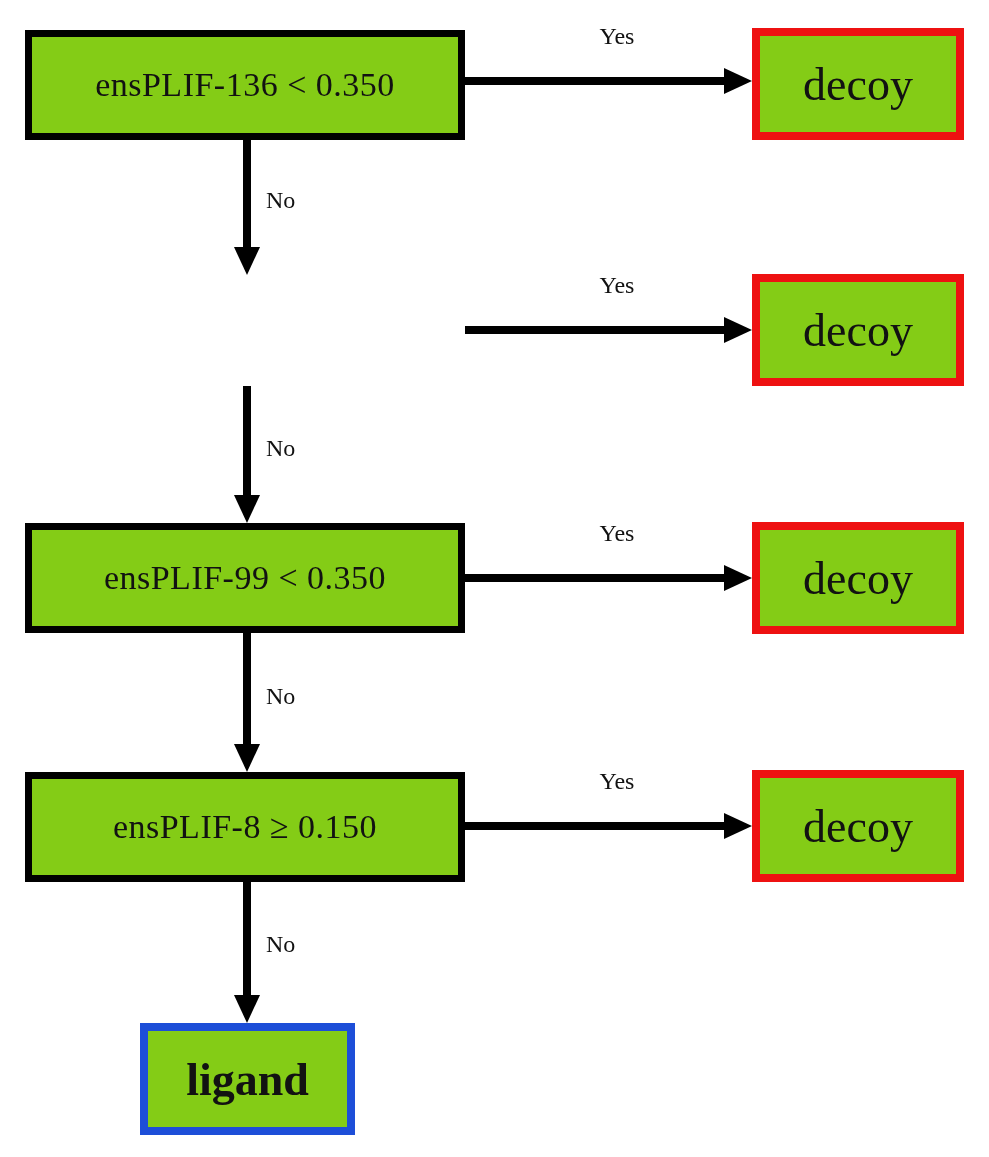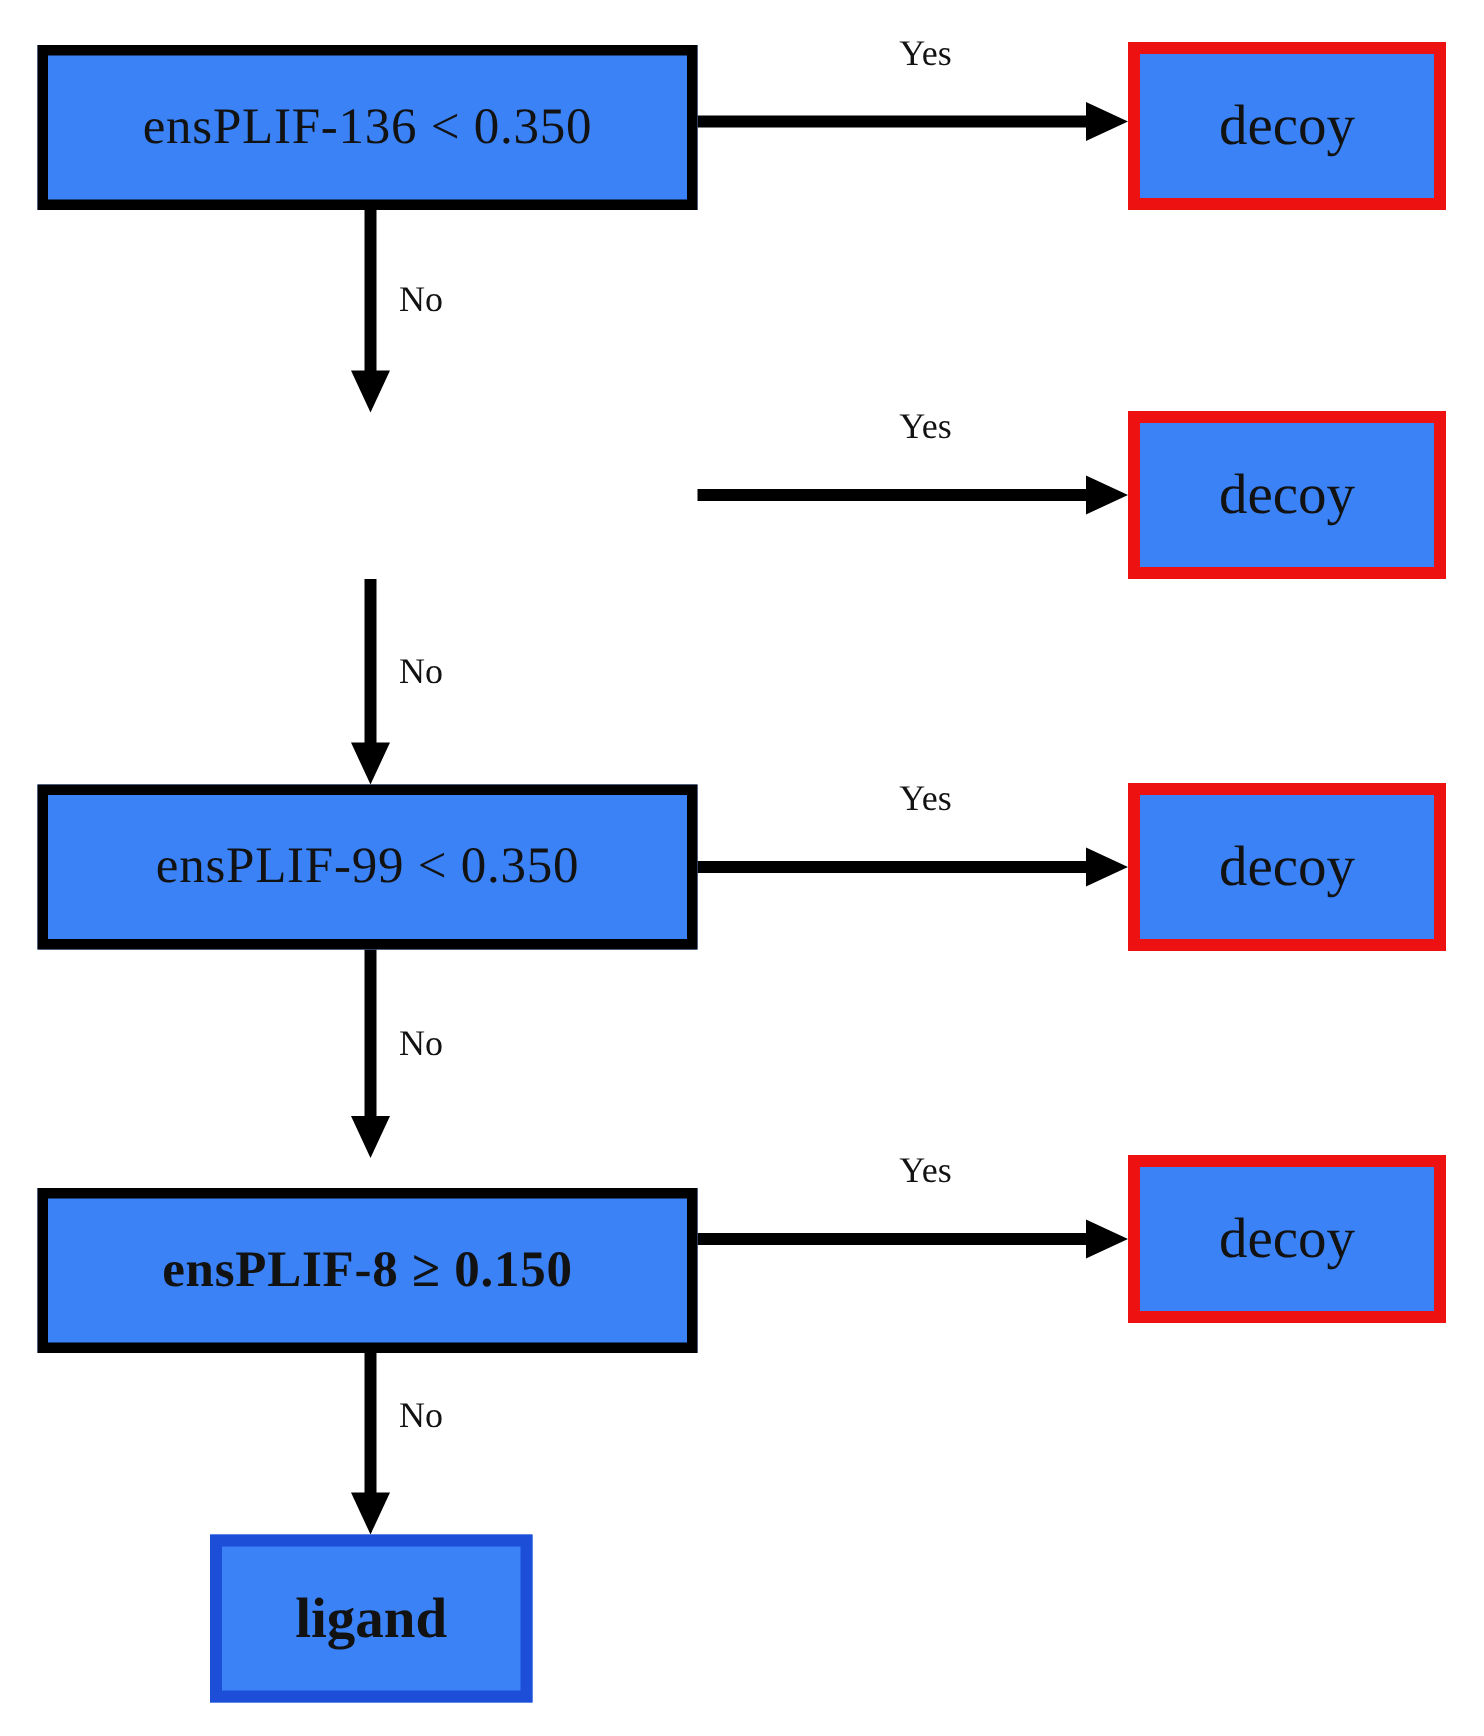"ensPLIF-136 < 0.350" .node { background: #3b82f6 -> #84cc16 }
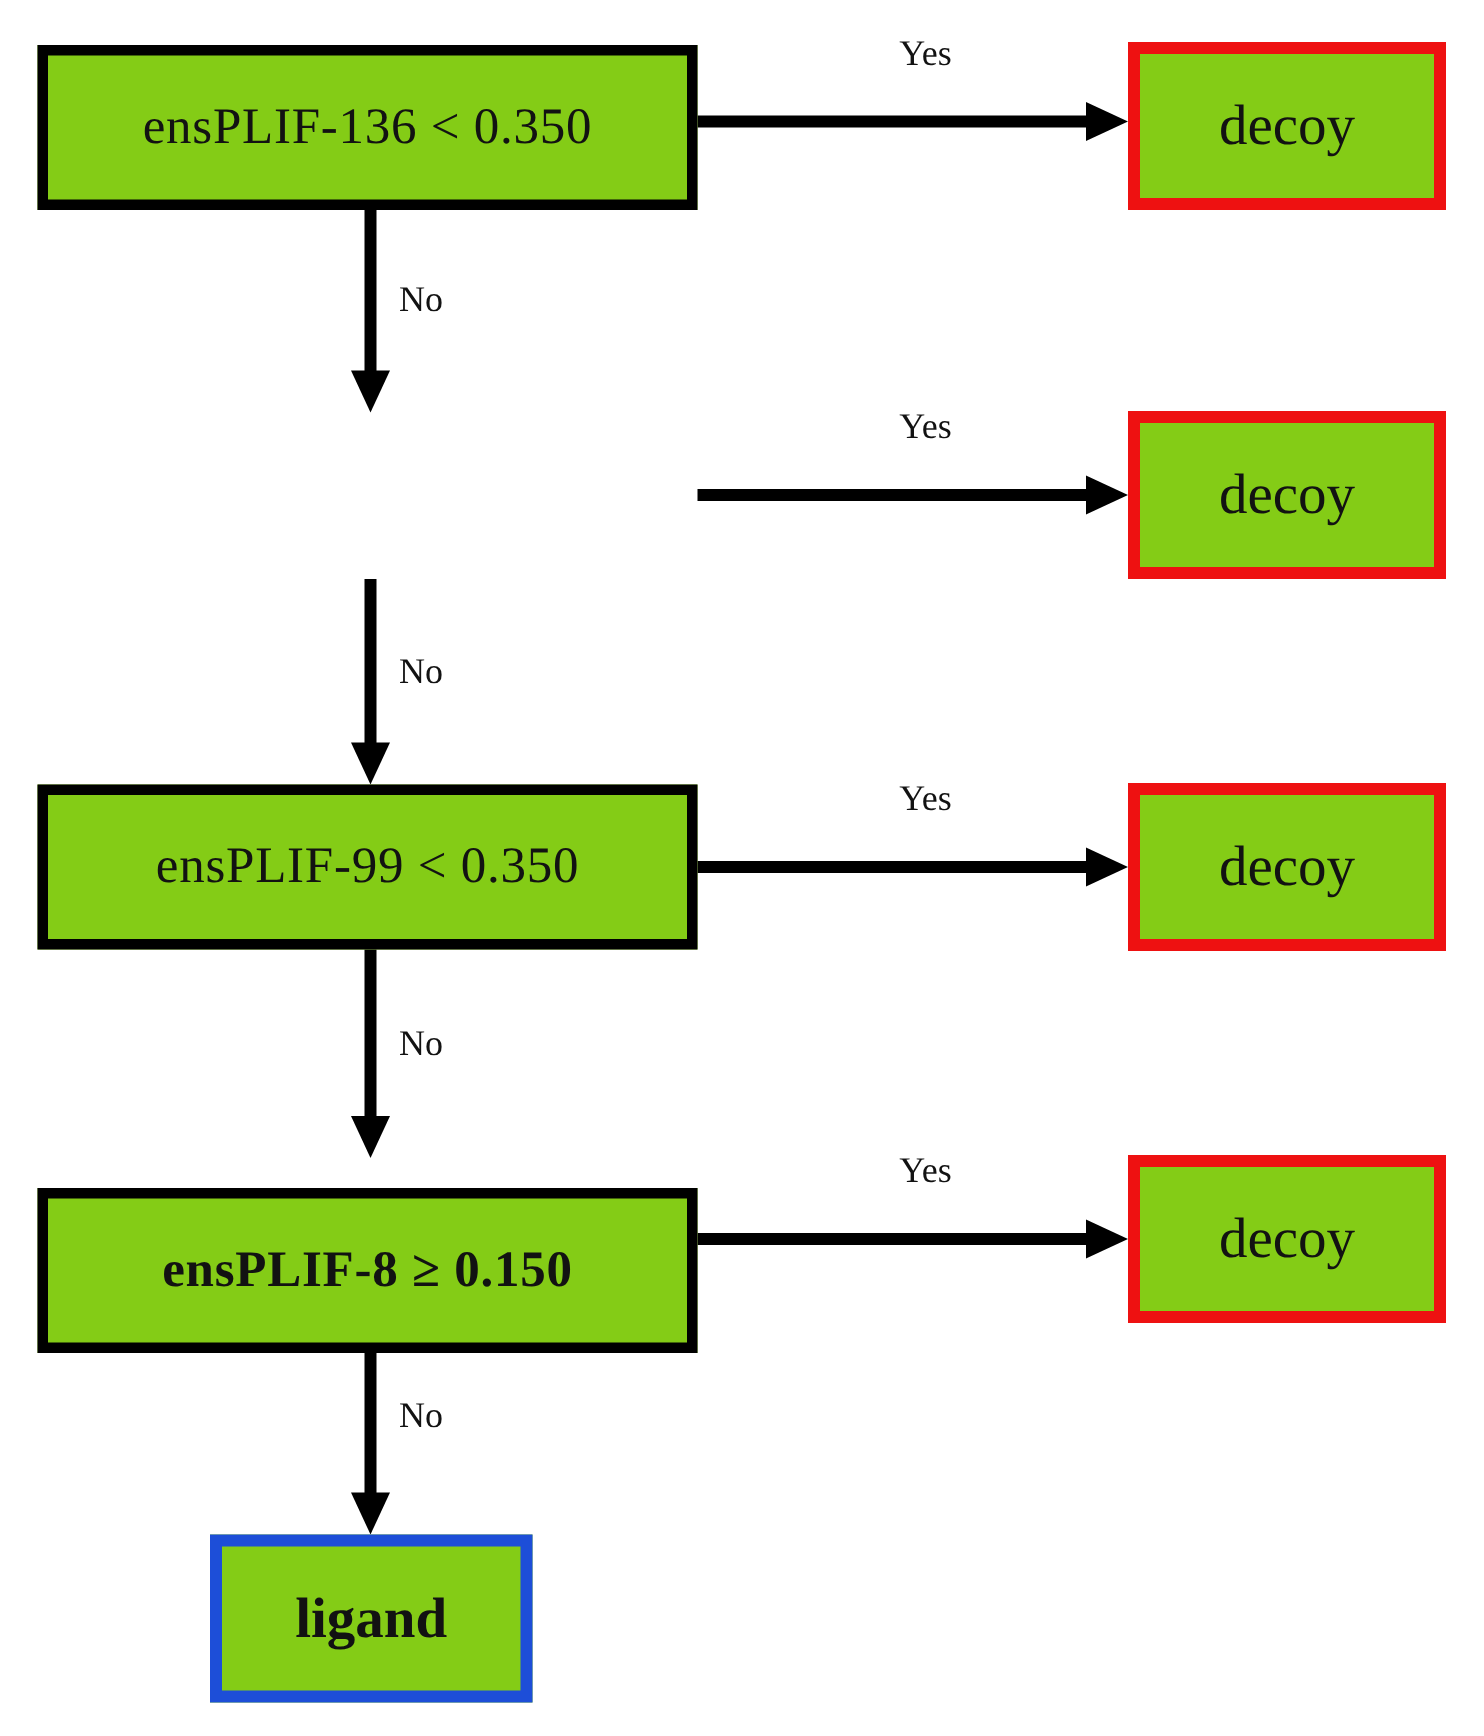"decoy" .outcome { font-size: 38px -> 46px }
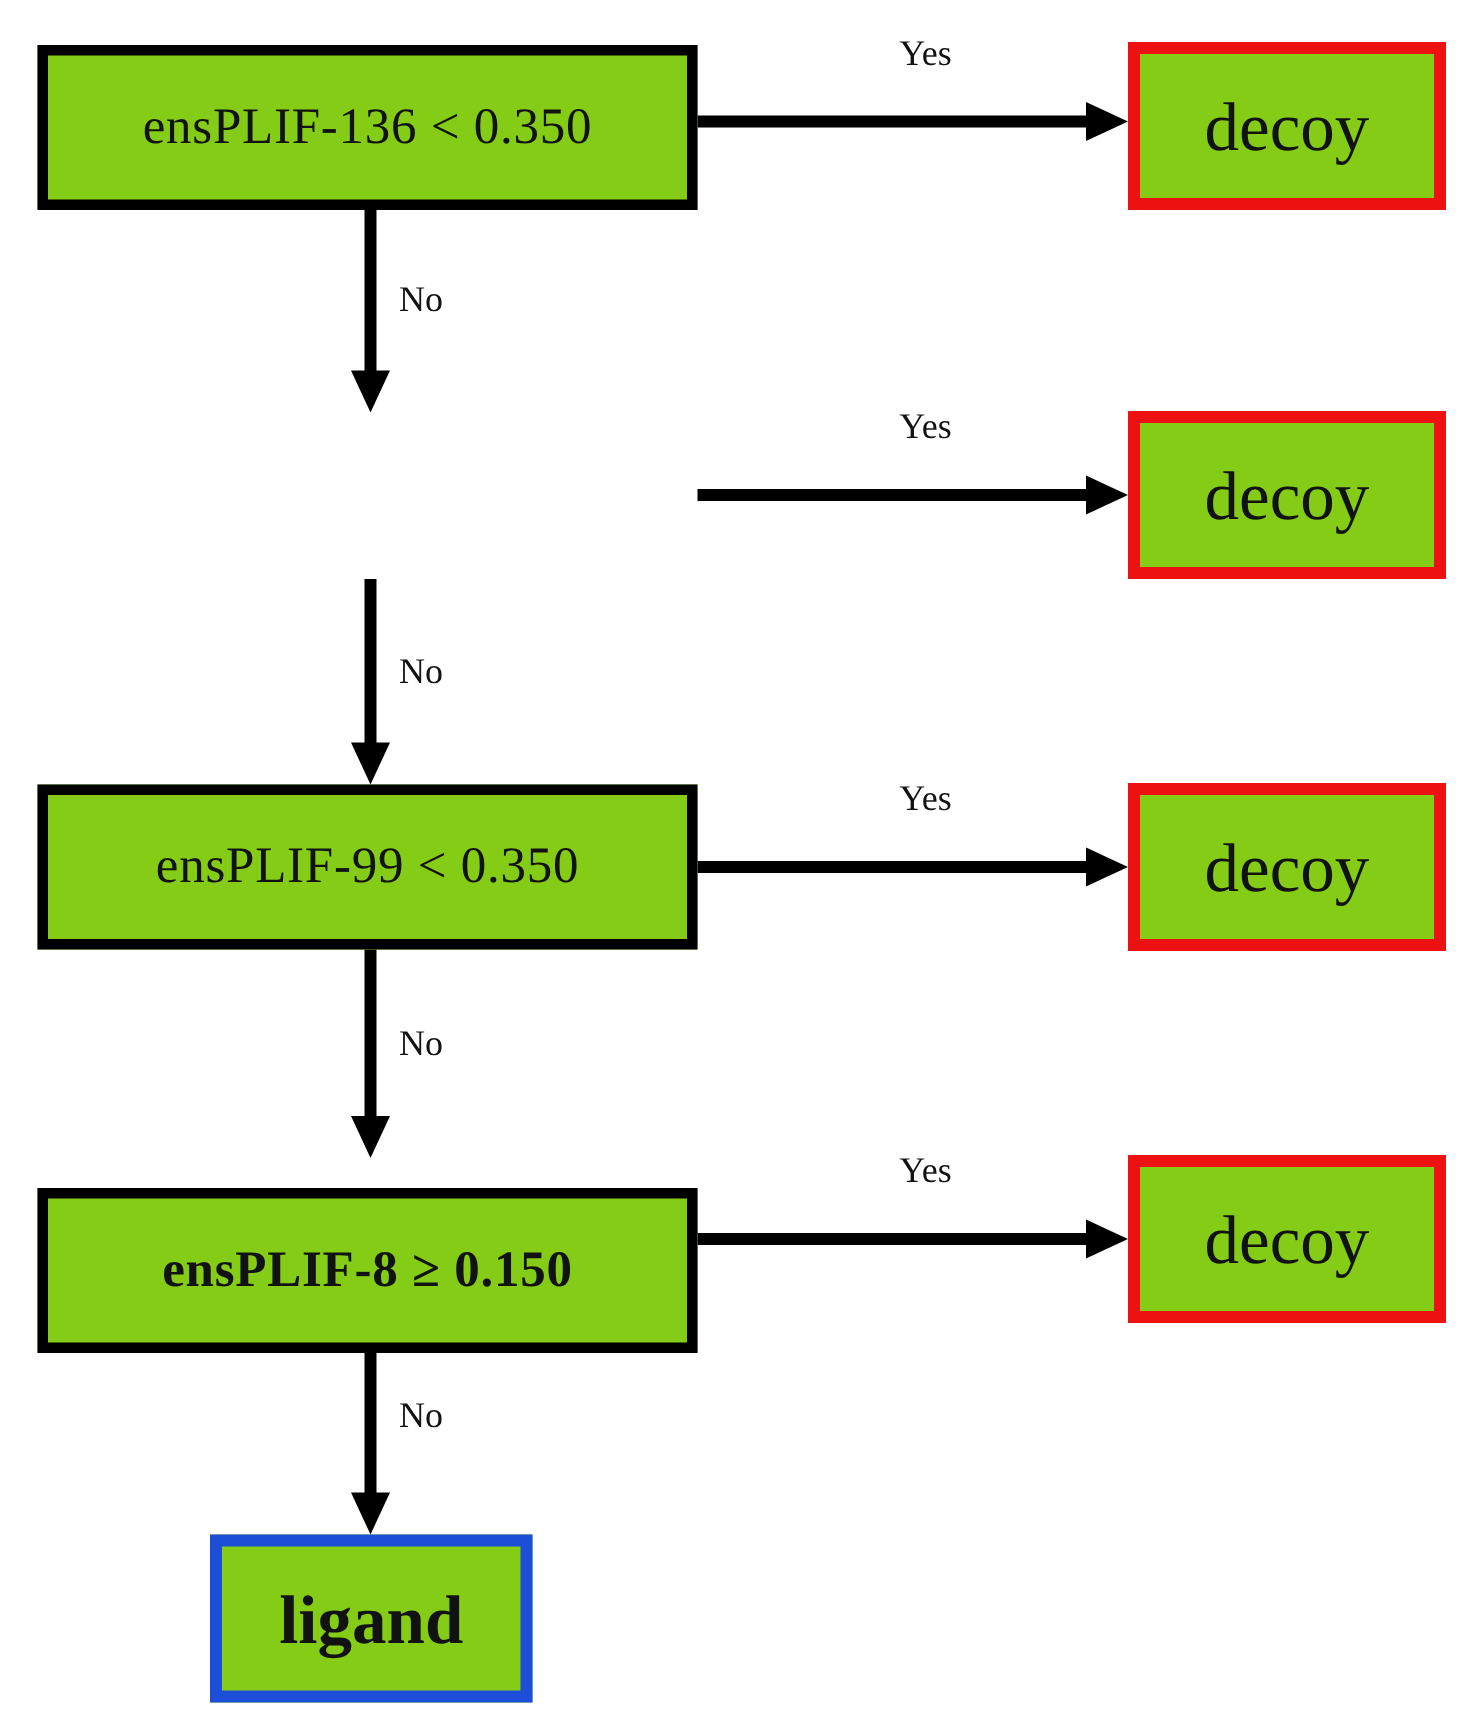"ensPLIF-8 ≥ 0.150" div.node { font-weight: bold -> none; top: 792px -> 772px }
